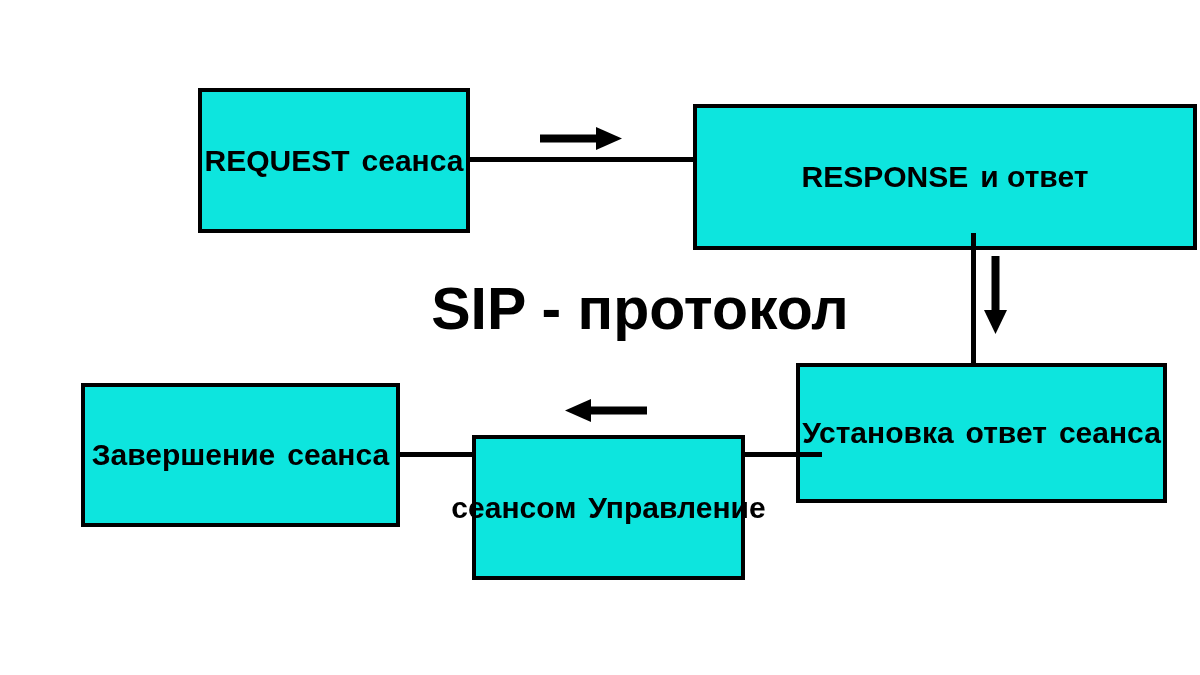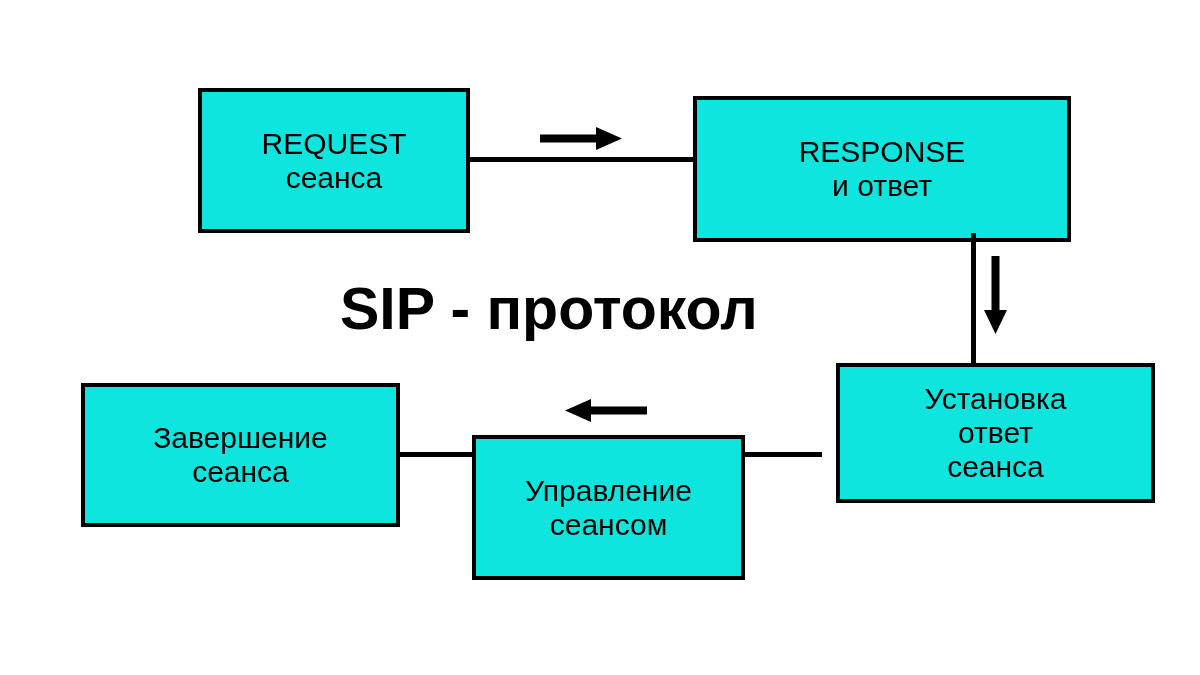"REQUEST" .box { flex-direction: column -> row; font-weight: 400 -> 700; gap: none -> 12px }
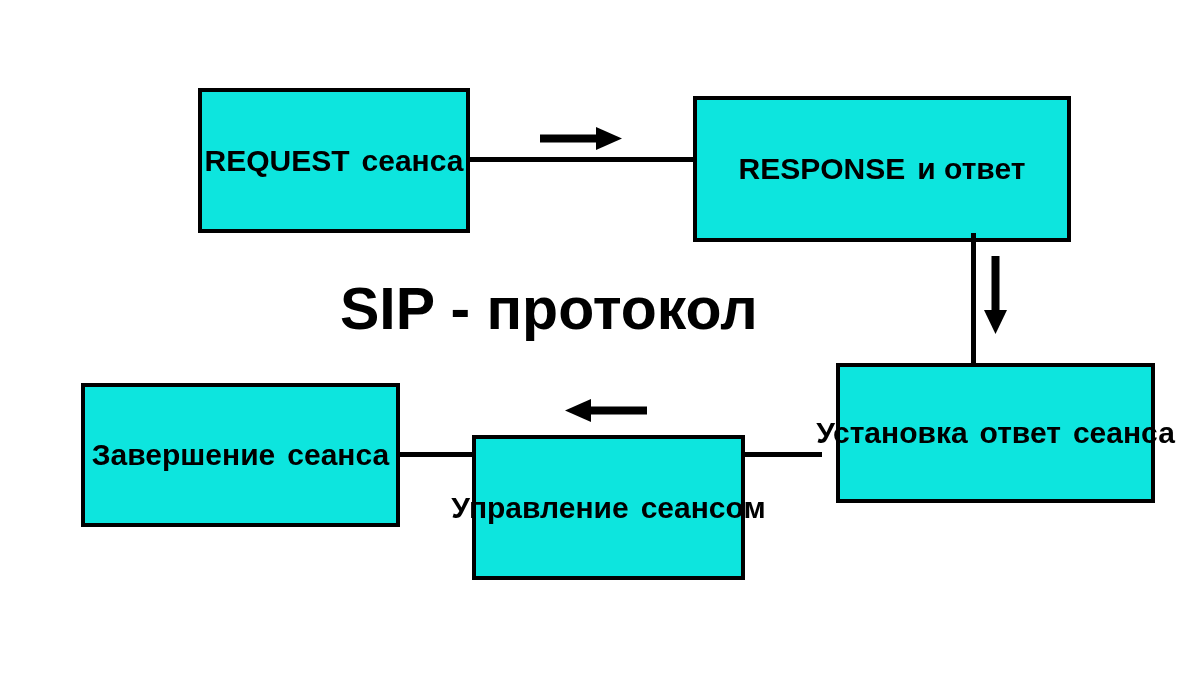"RESPONSE" .box-response { top: 96px -> 104px; width: 378px -> 504px }
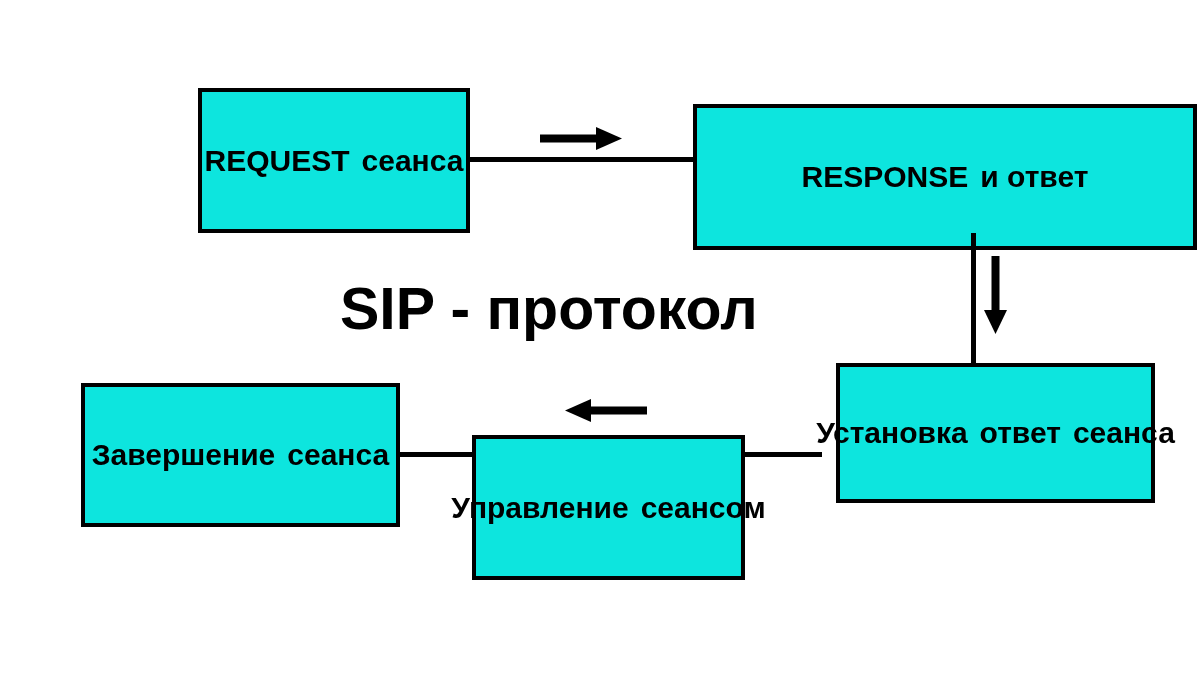"SIP - протокол" .title { text-align: left -> center }
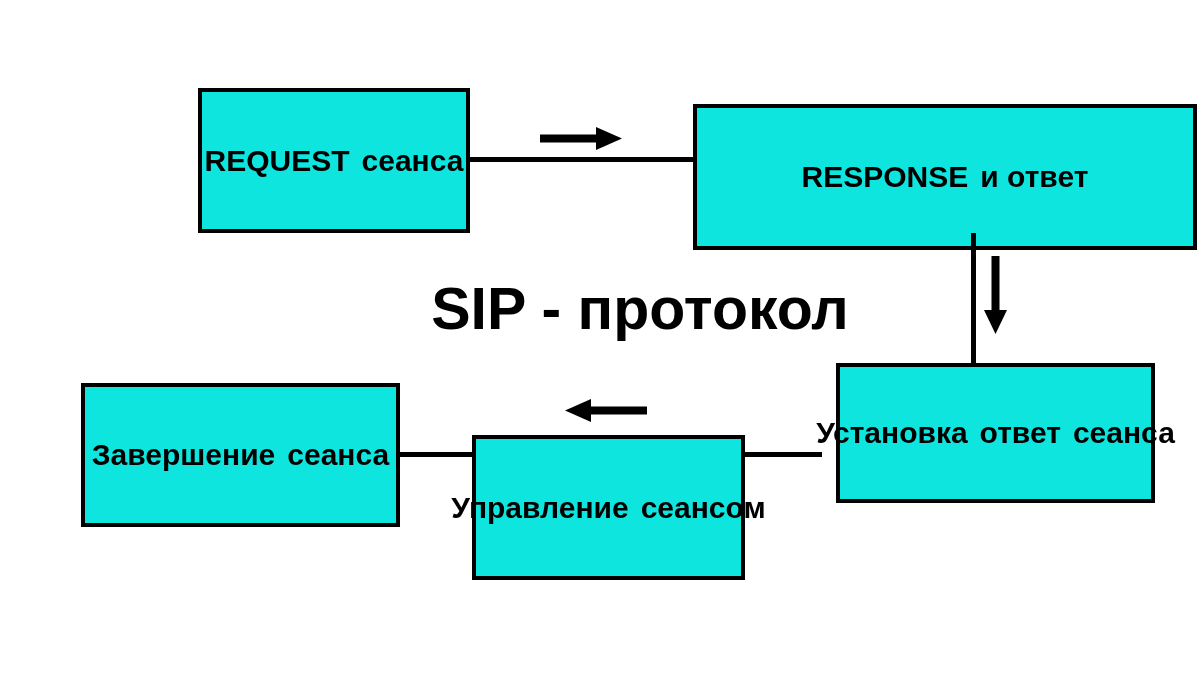"Установка" .box-setup { left: 836px -> 796px; width: 319px -> 371px }
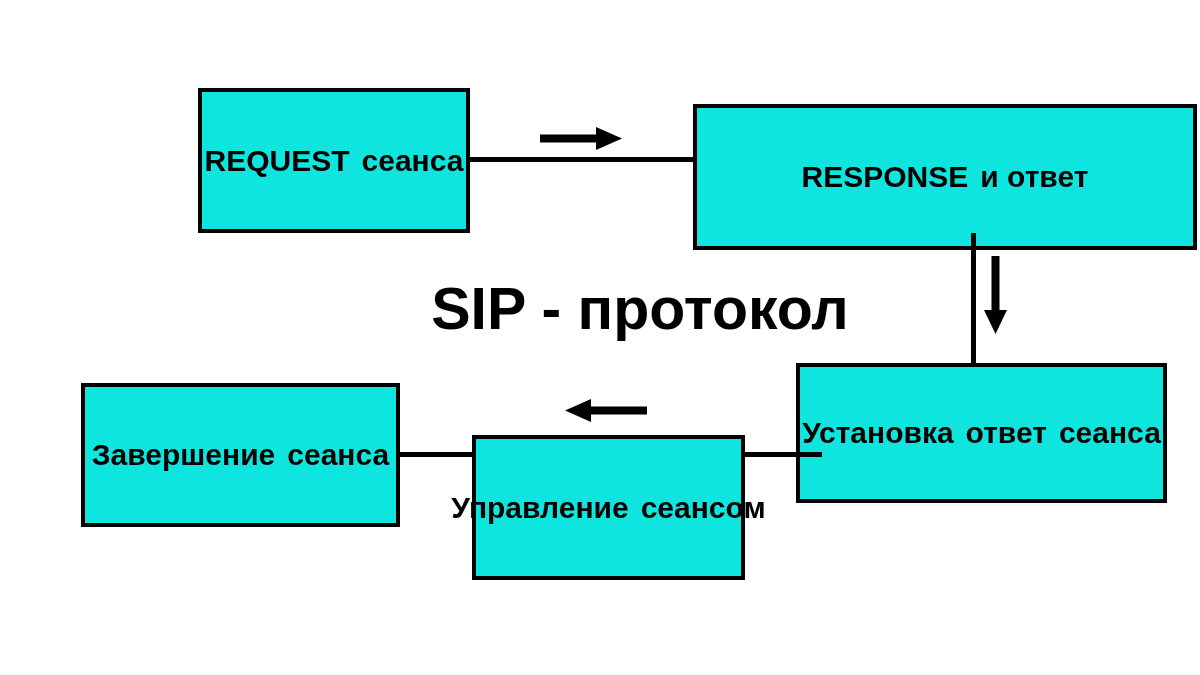"Управление" div { order: before "сеансом" -> after "сеансом" }
